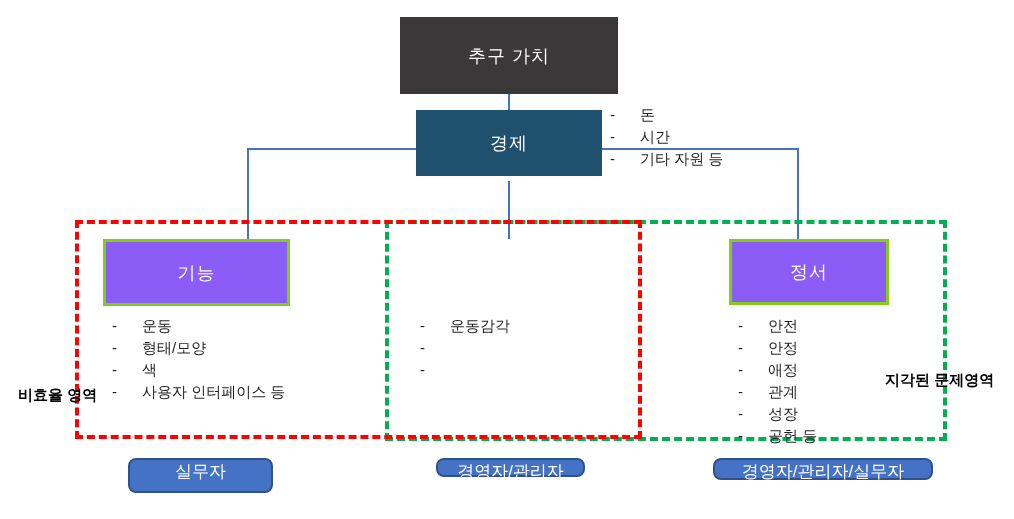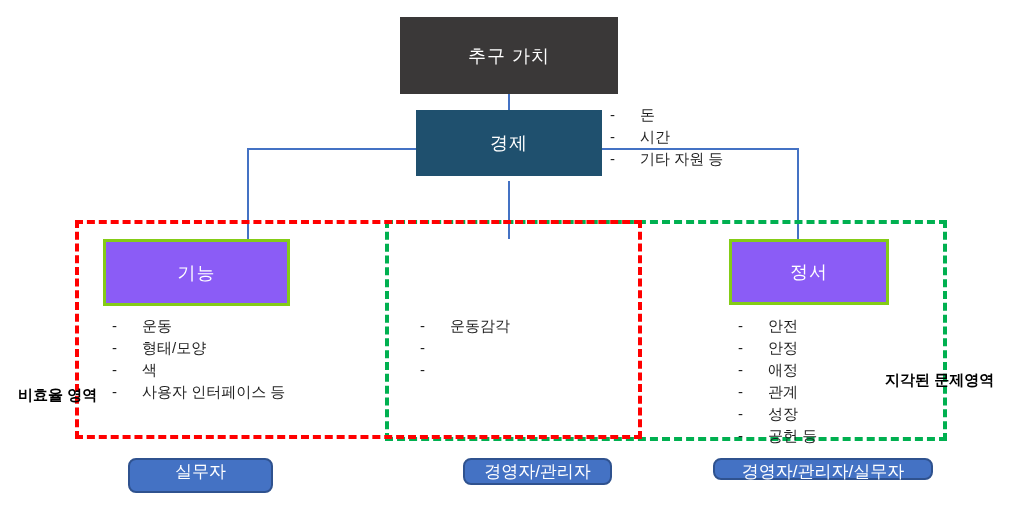"경영자/관리자" div.badge { height: 27px -> 19px; left: 463px -> 436px }
